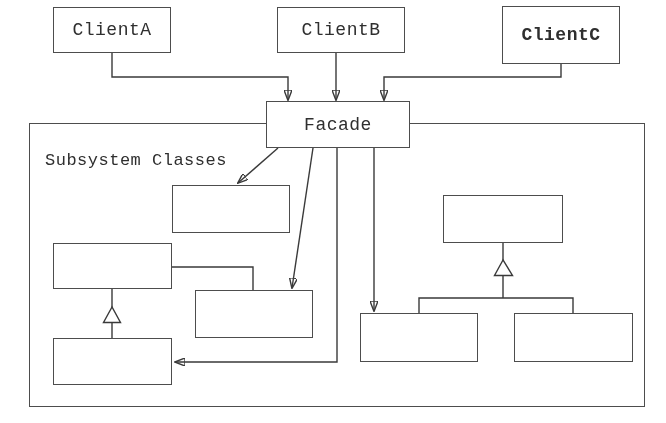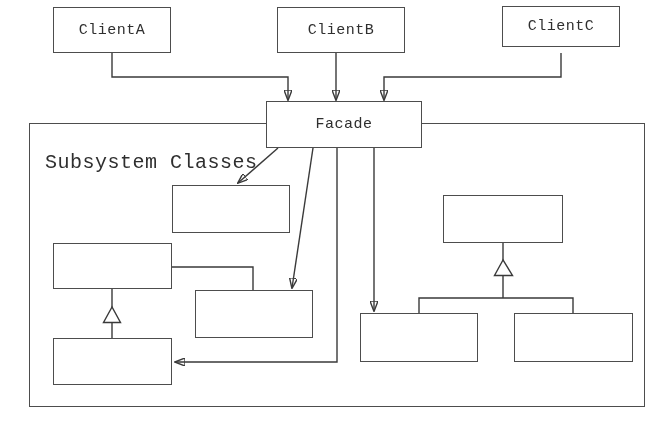"ClientA" .node { font-size: 15px -> 18px }
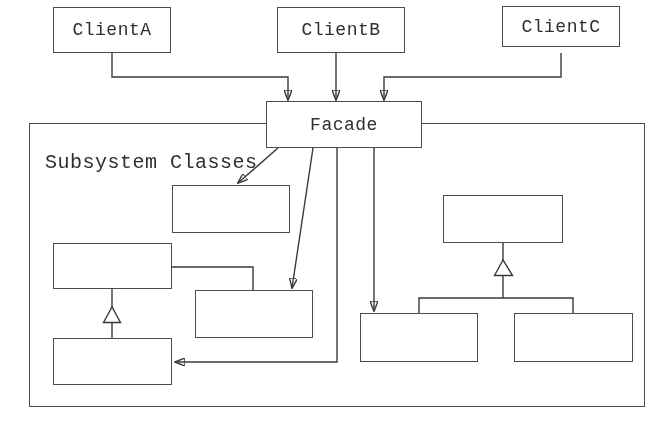"ClientC" #clientC { font-weight: none -> bold; height: 41px -> 58px }
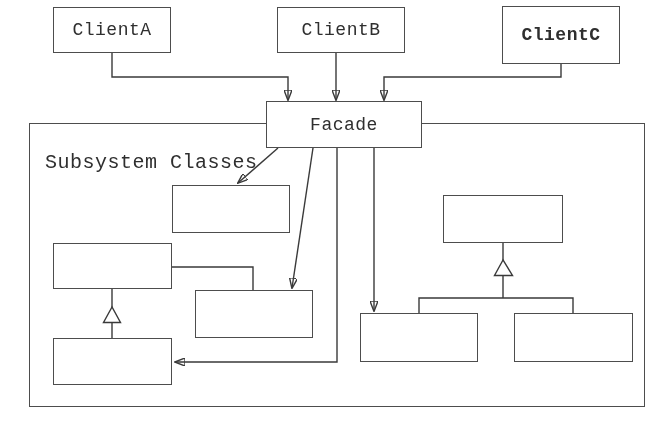"Facade" #facade { width: 156px -> 144px }
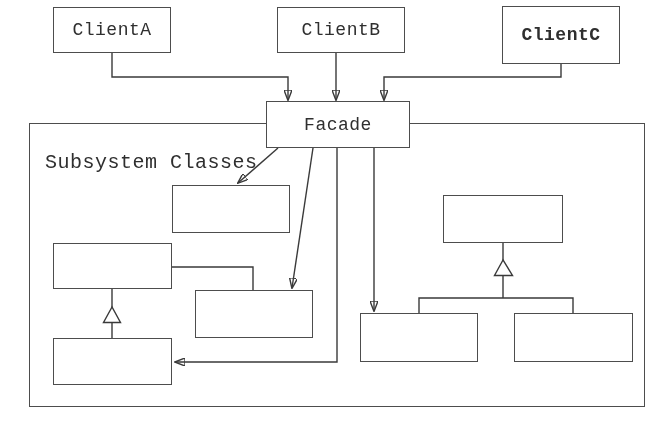"Subsystem Classes" #subsystem-label { font-size: 20px -> 17px }
